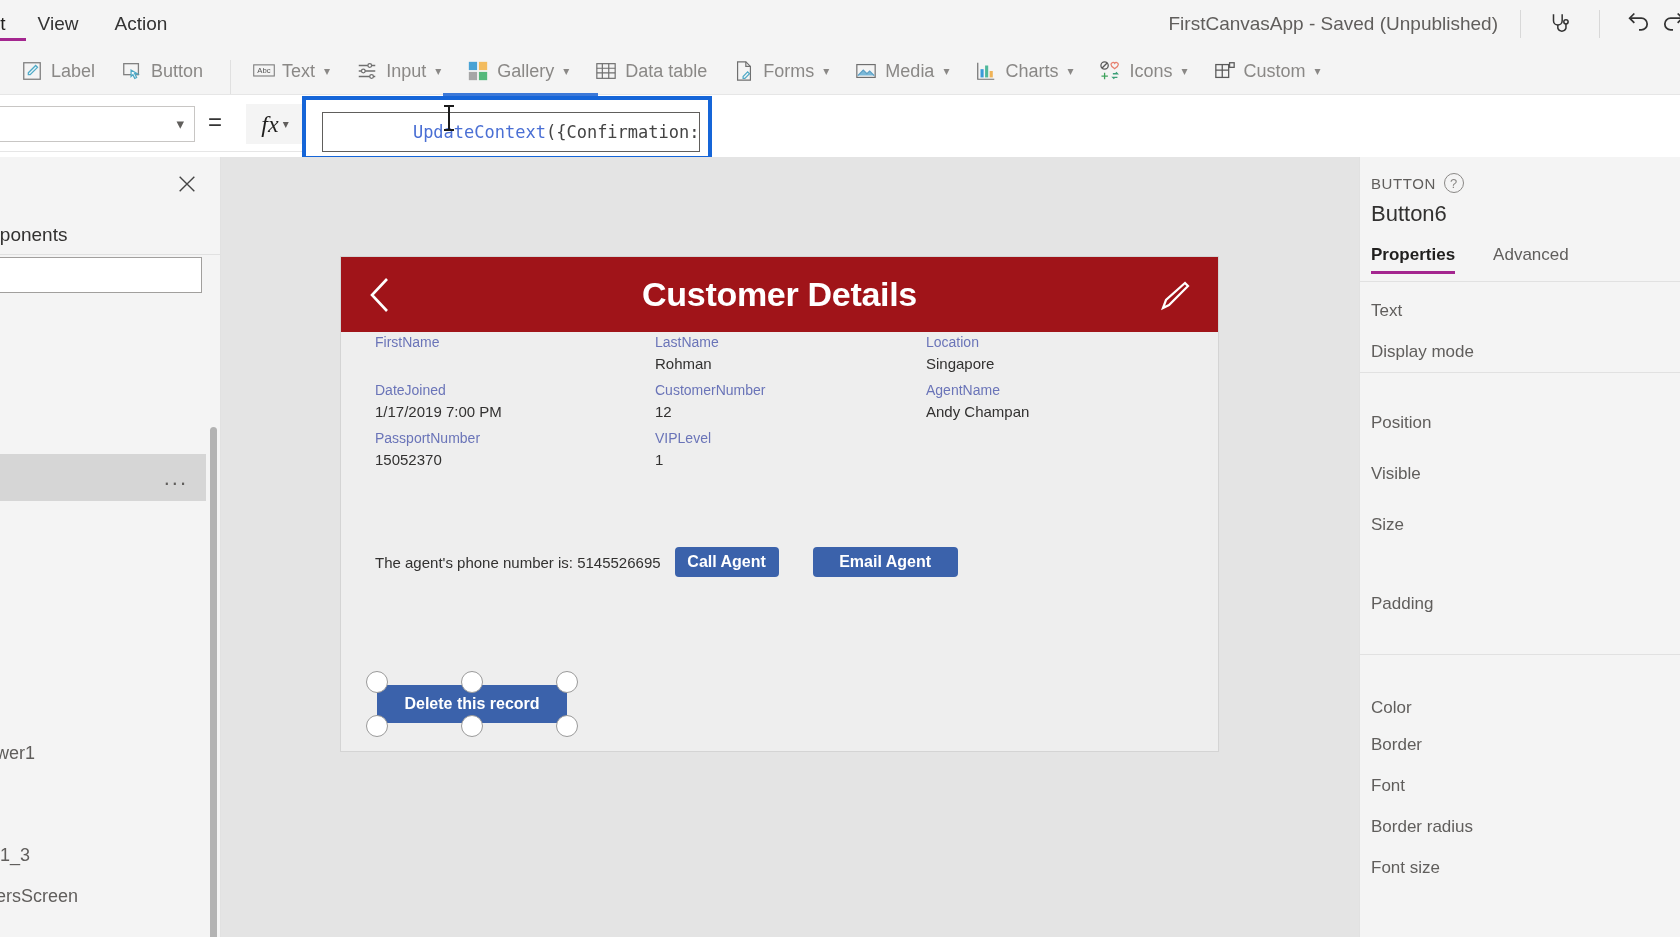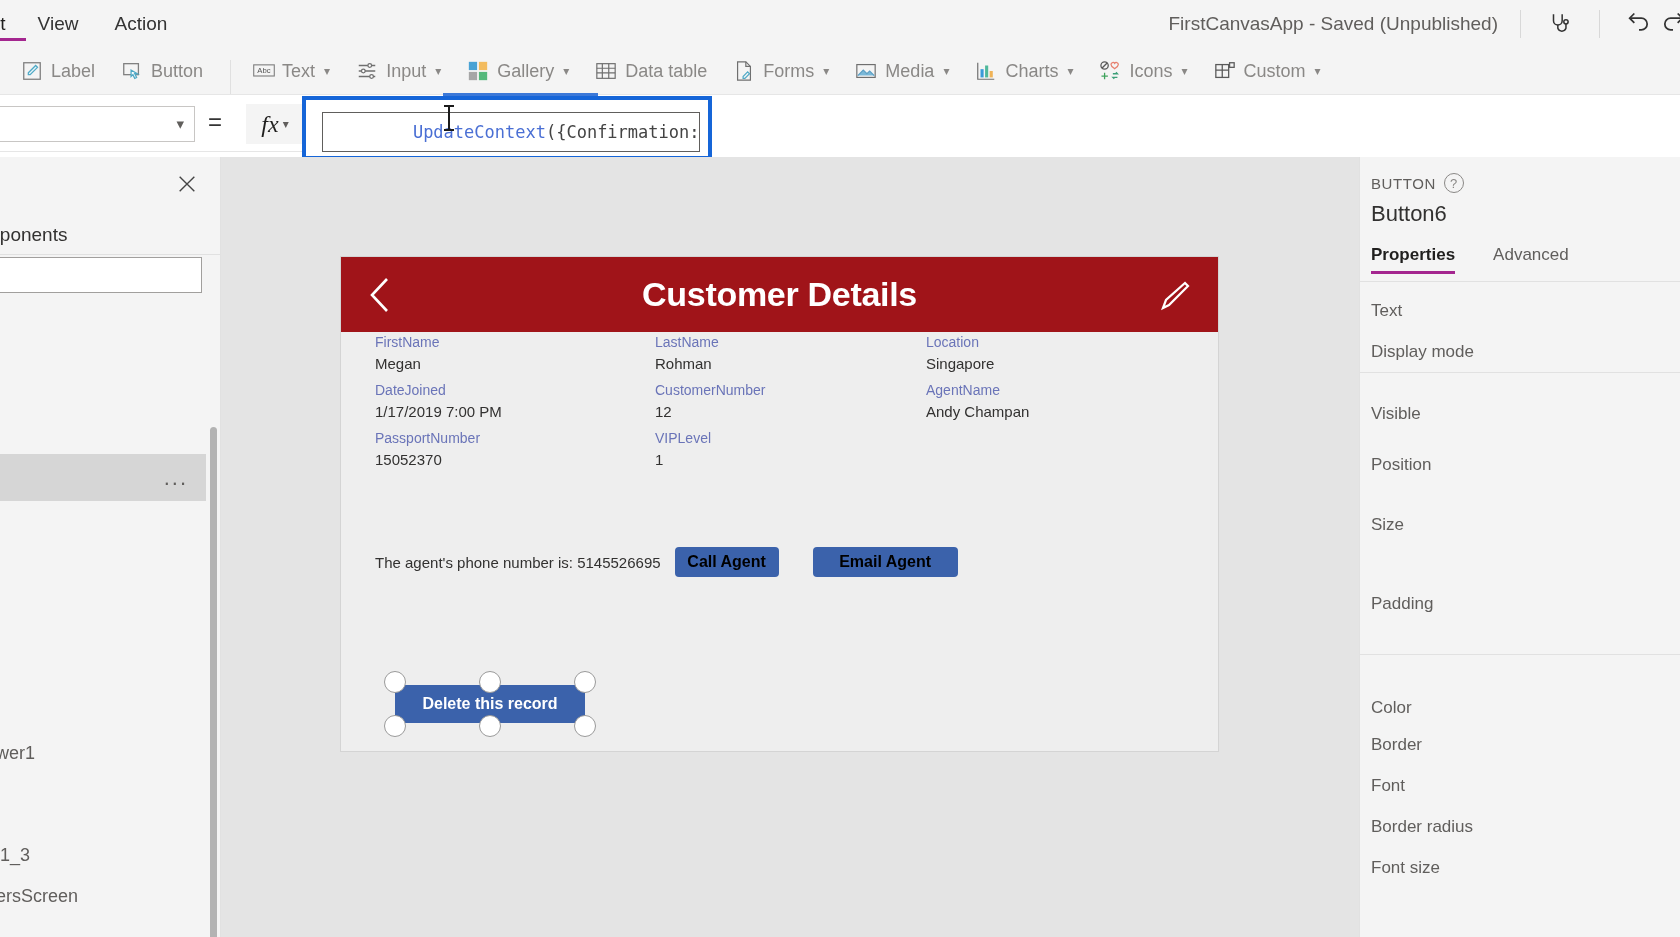"Megan" div.fg-value { html: <div>Megan</div> -> none }
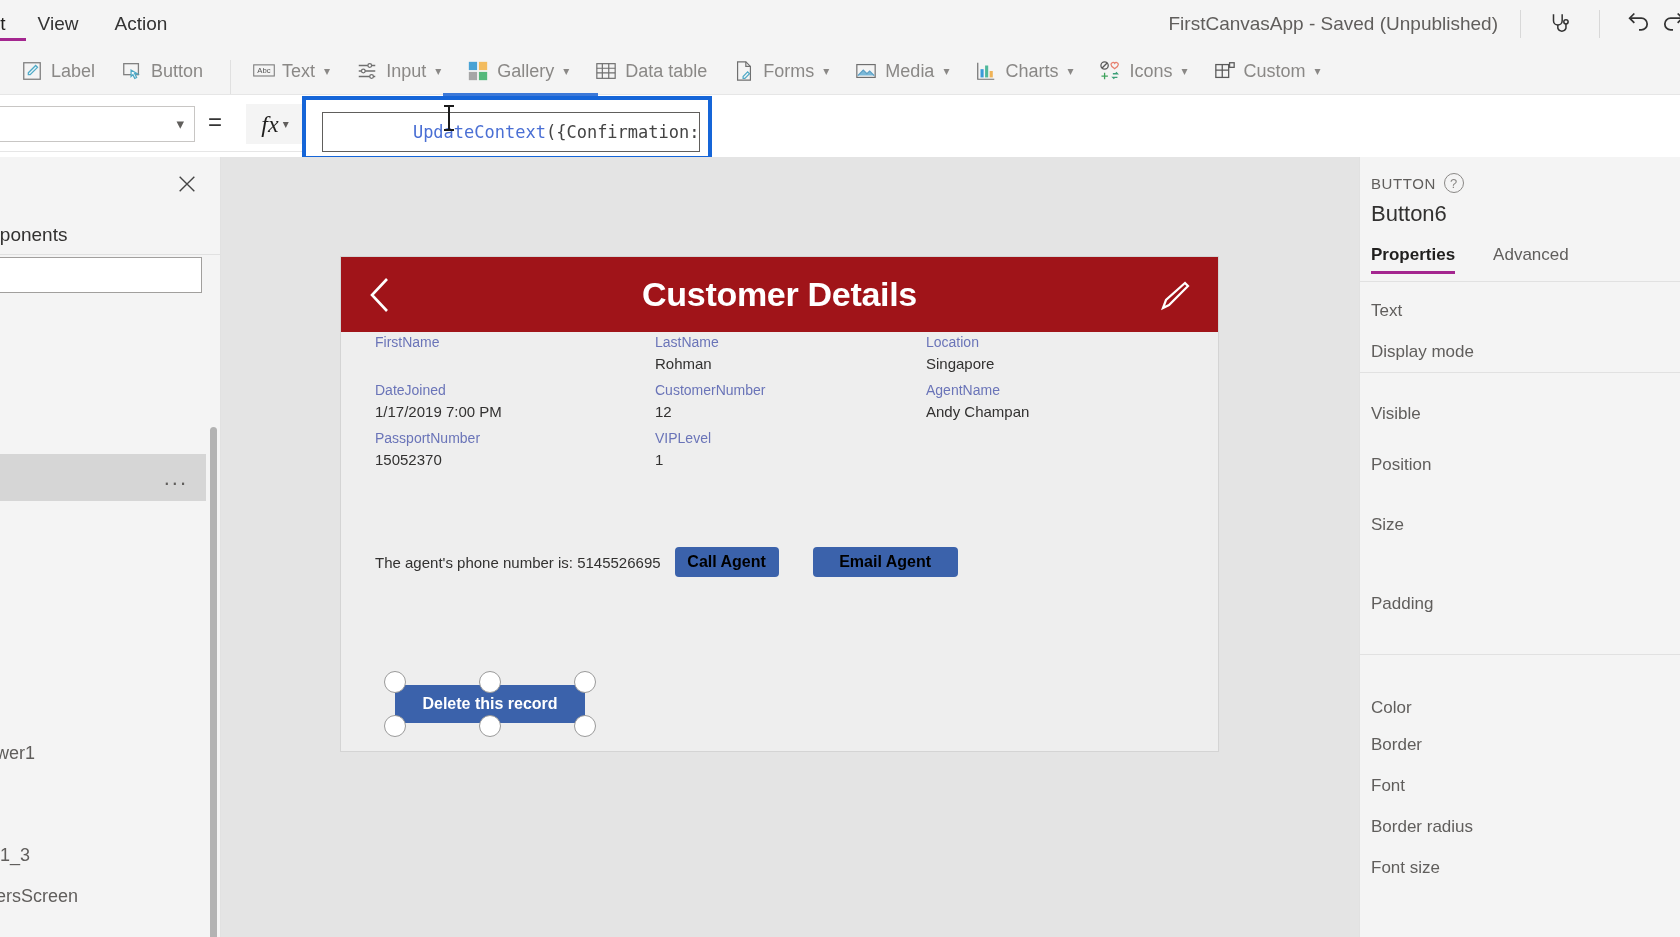"Visible" div.rp-row { order: before "Position" -> after "Position" }
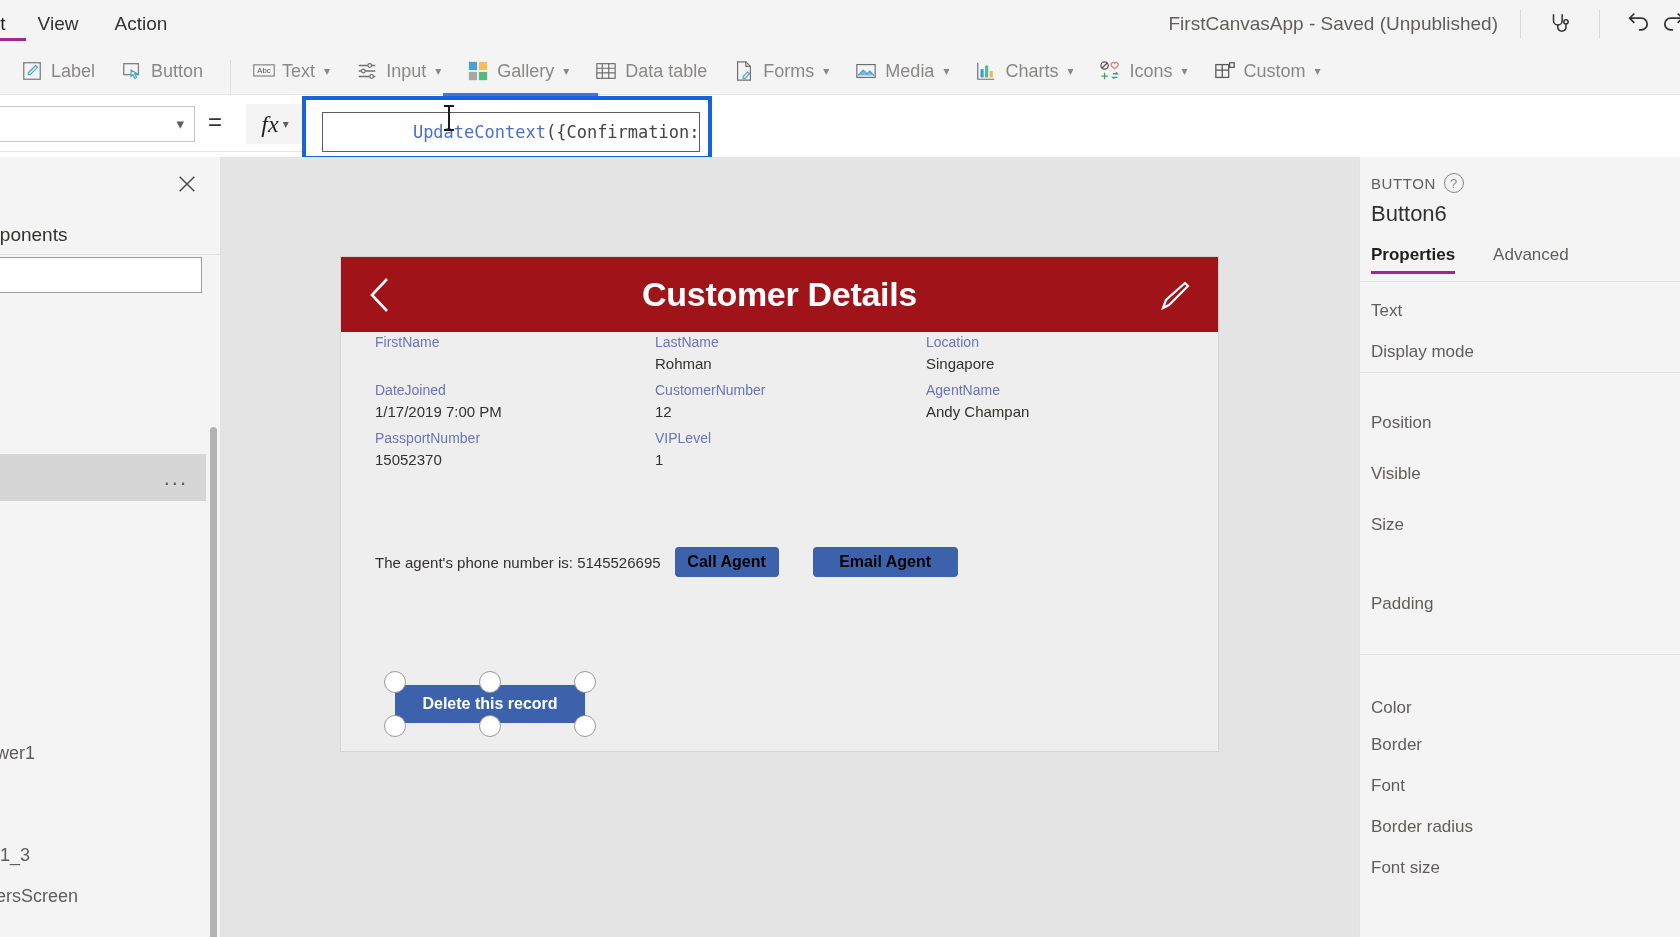"Call Agent" .btn-blue { color: #000000 -> #ffffff }
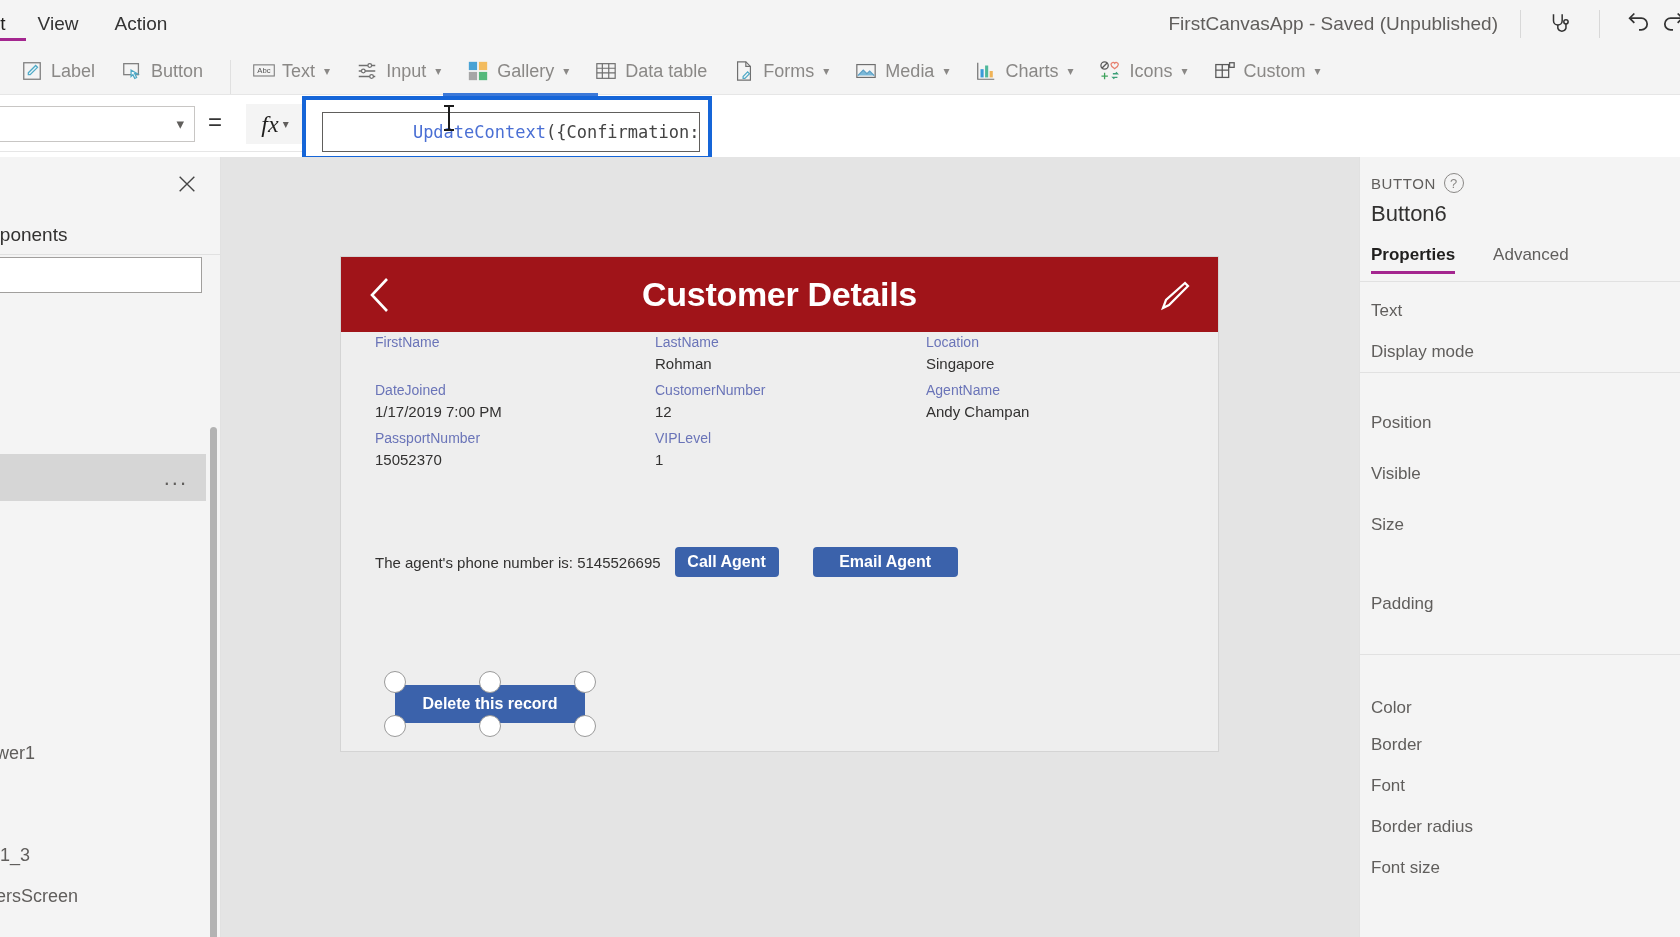"Delete this record" .sel-wrap { left: 54px -> 36px }
